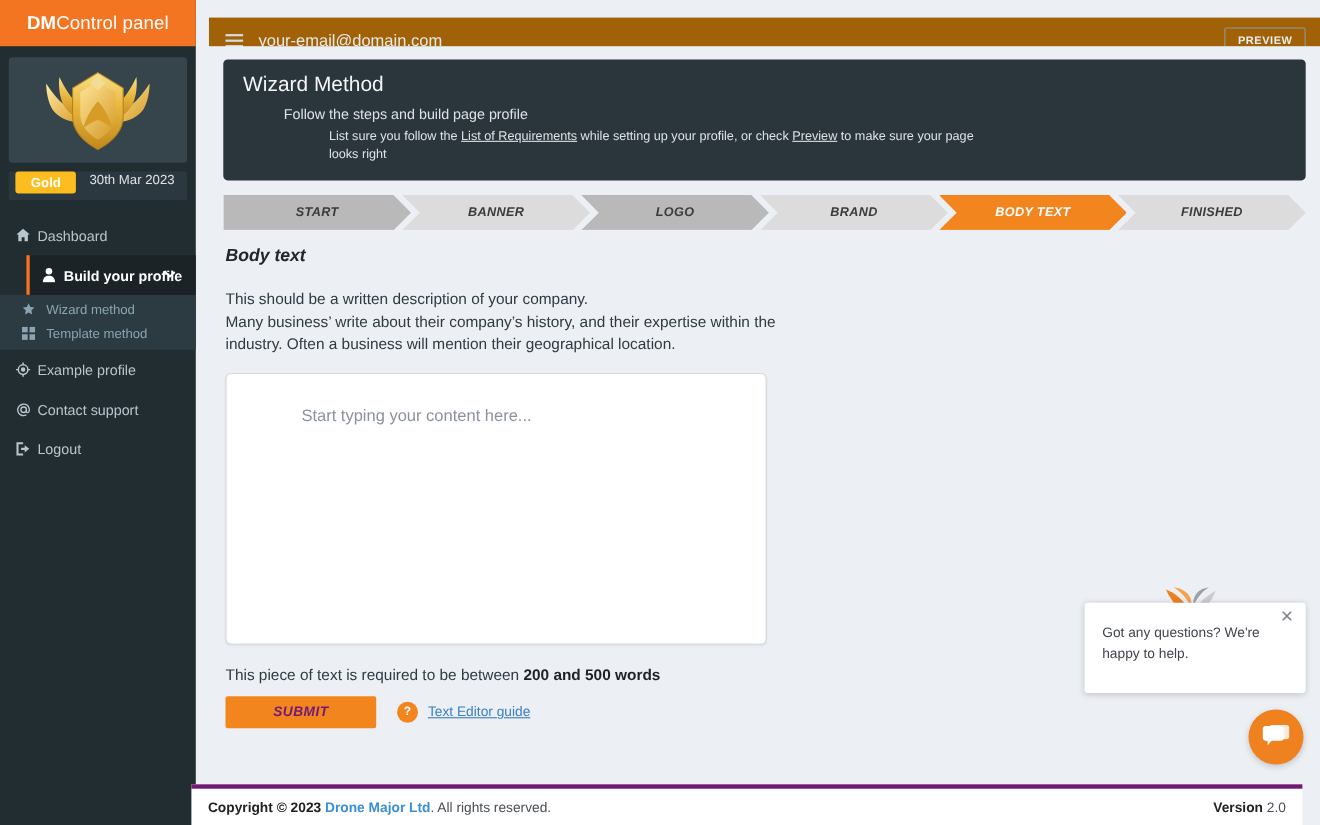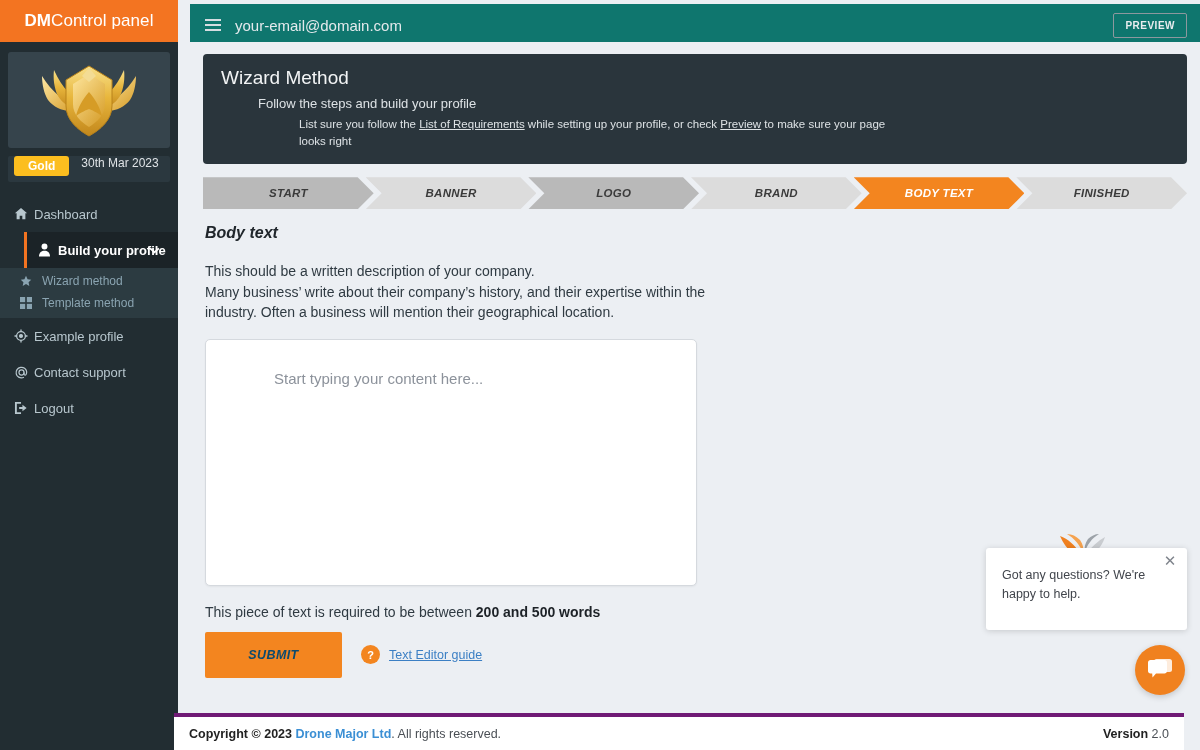"your-email@domain.com" #header { background: #0f766e -> #a16207; top: 4px -> 16px }
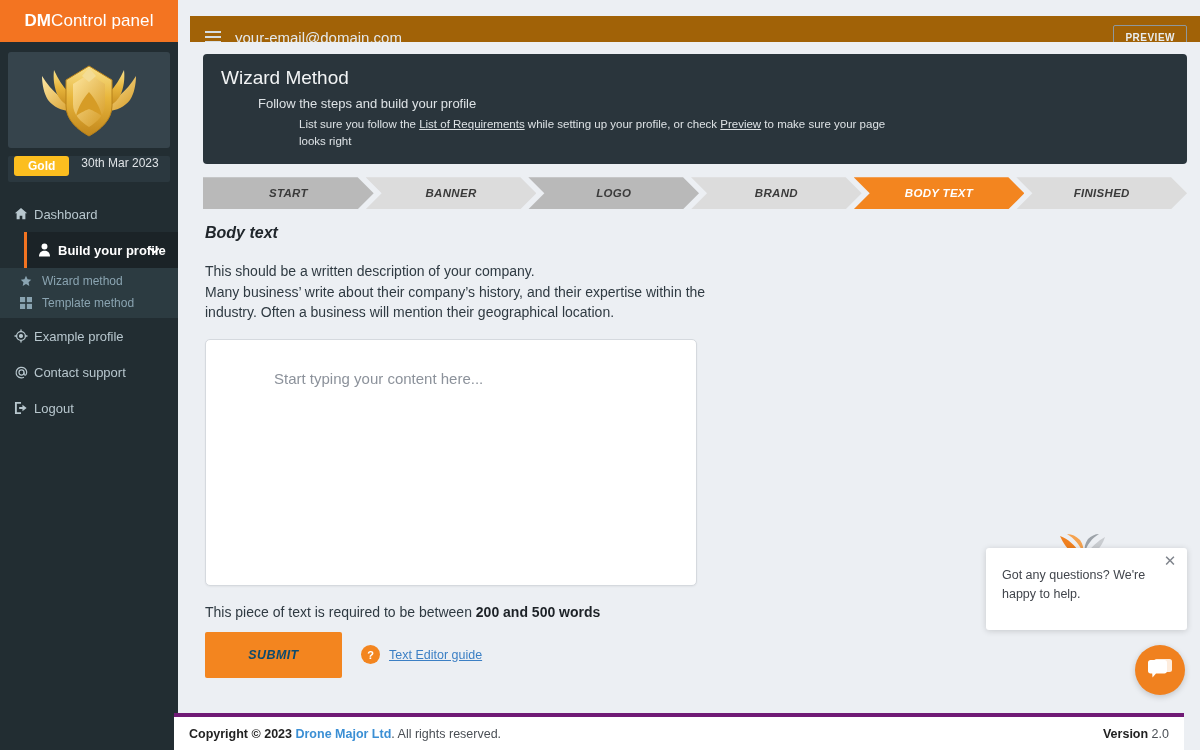"Follow the steps and build" div { text: your -> page }
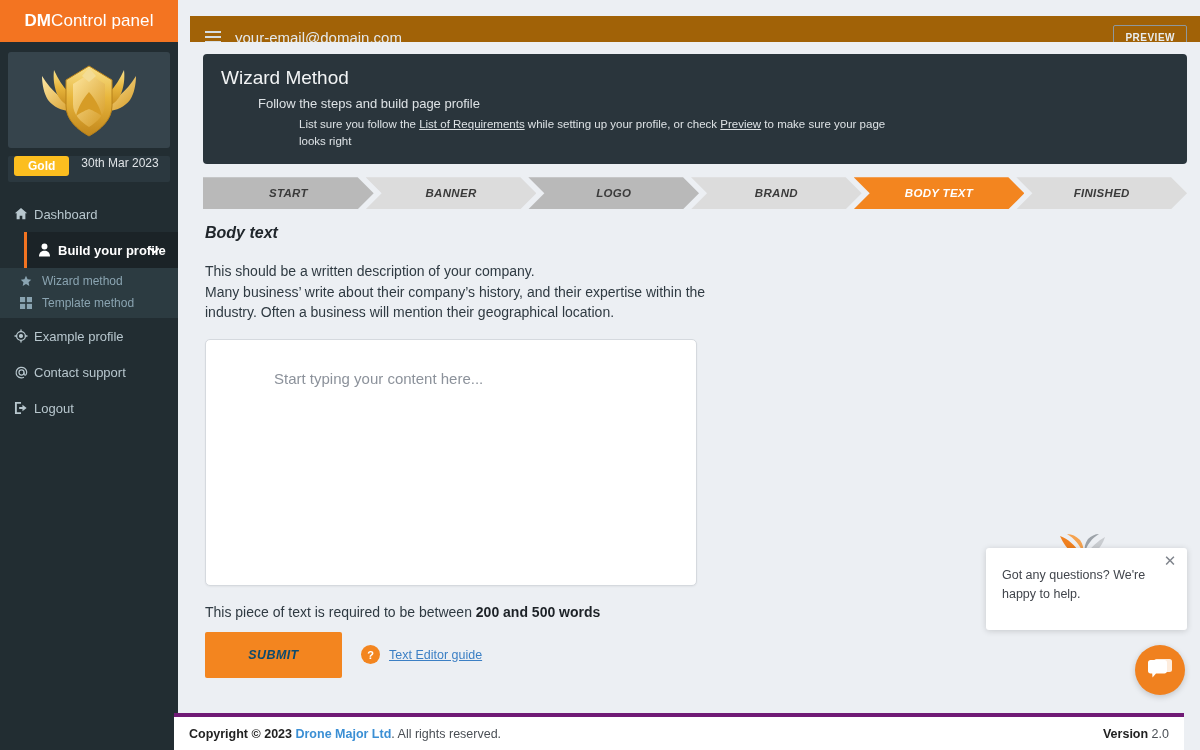"SUBMIT" #submit-btn { color: #0c4a6e -> #701a75; height: 46px -> 29px }
